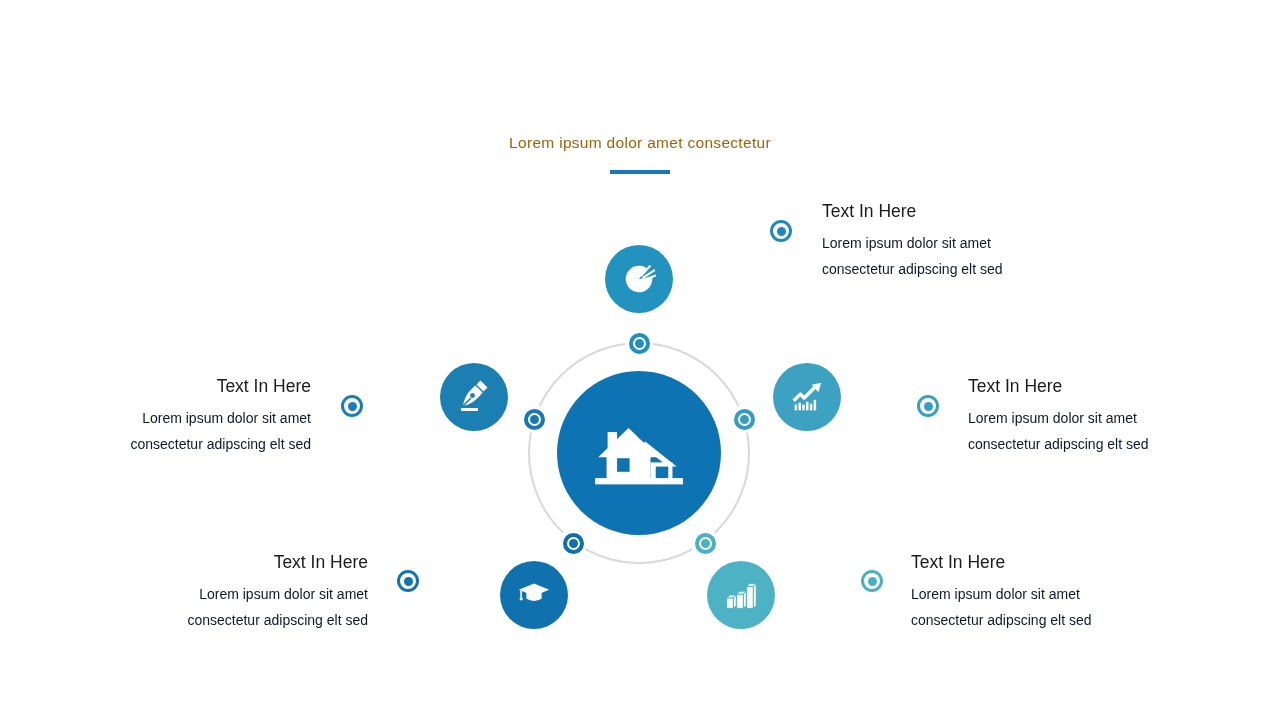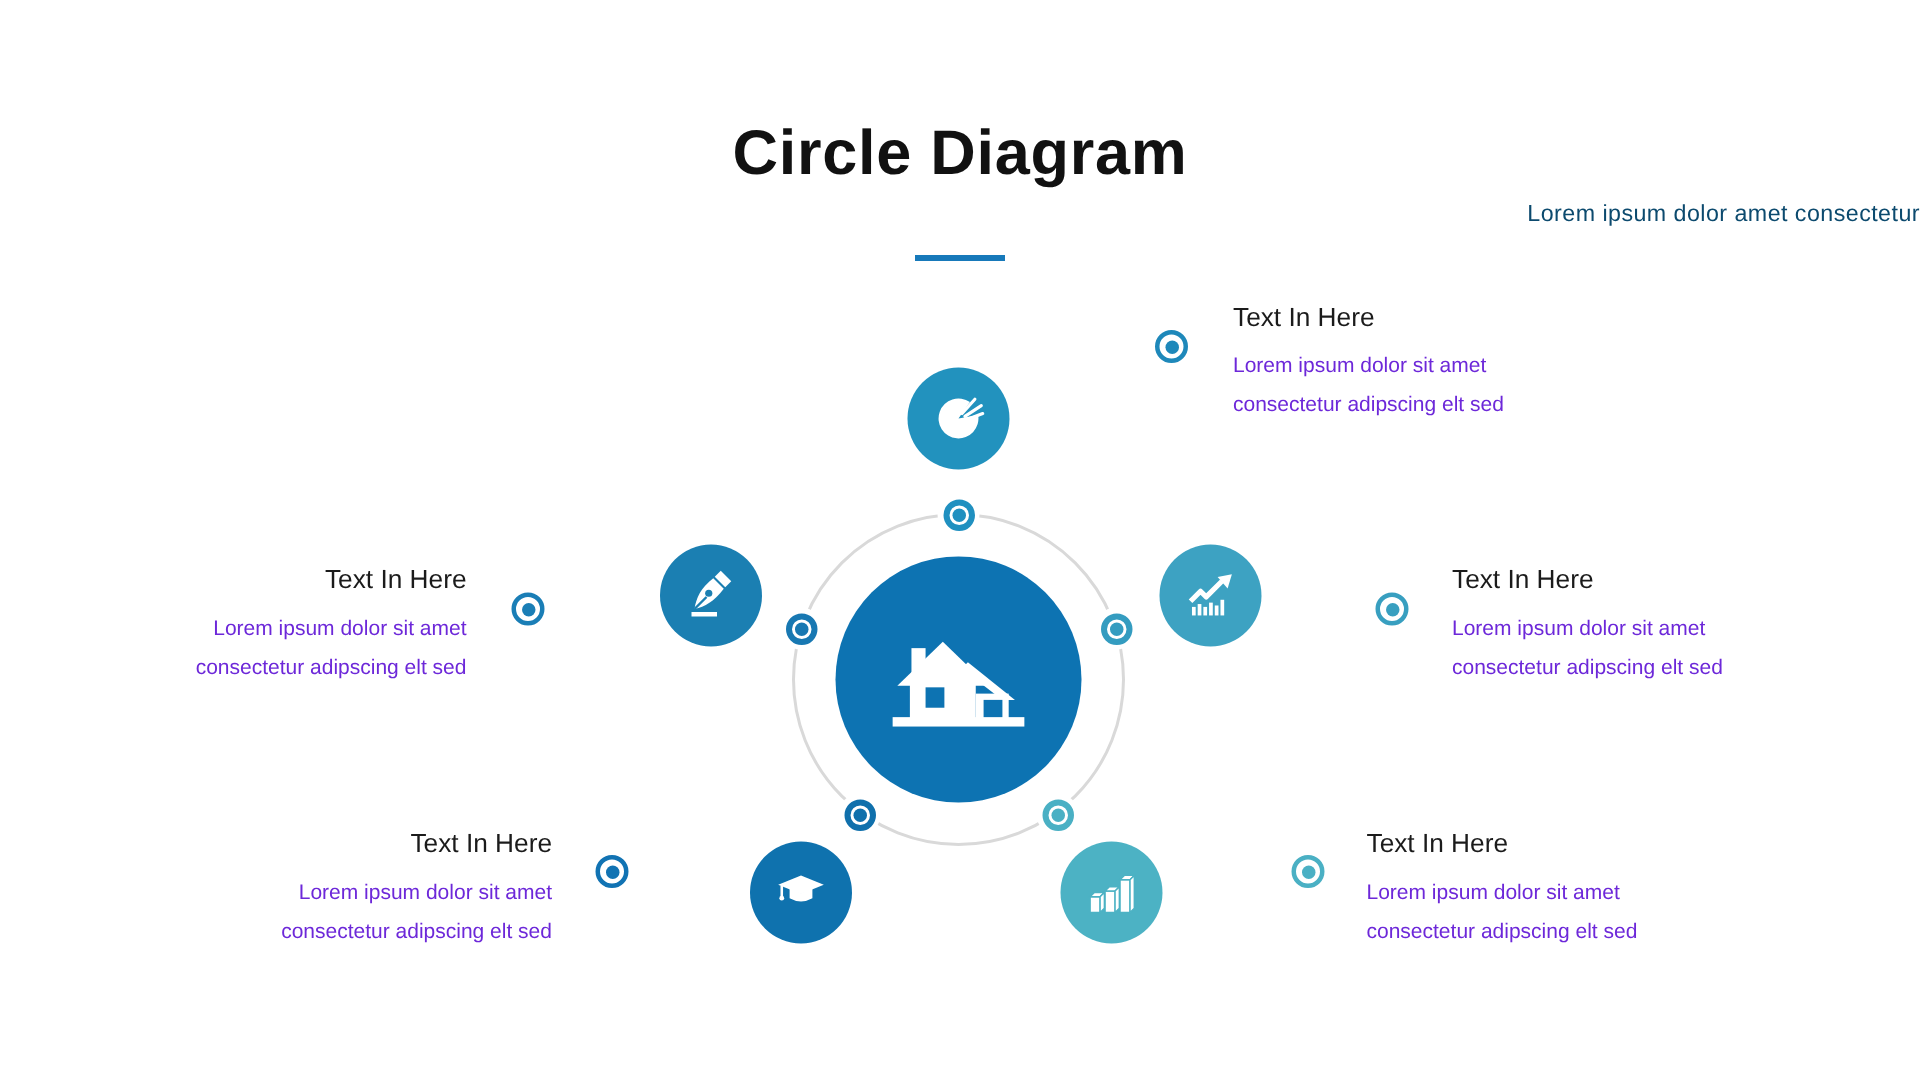"Circle Diagram" div.title { html: <div>Circle Diagram</div> -> none }
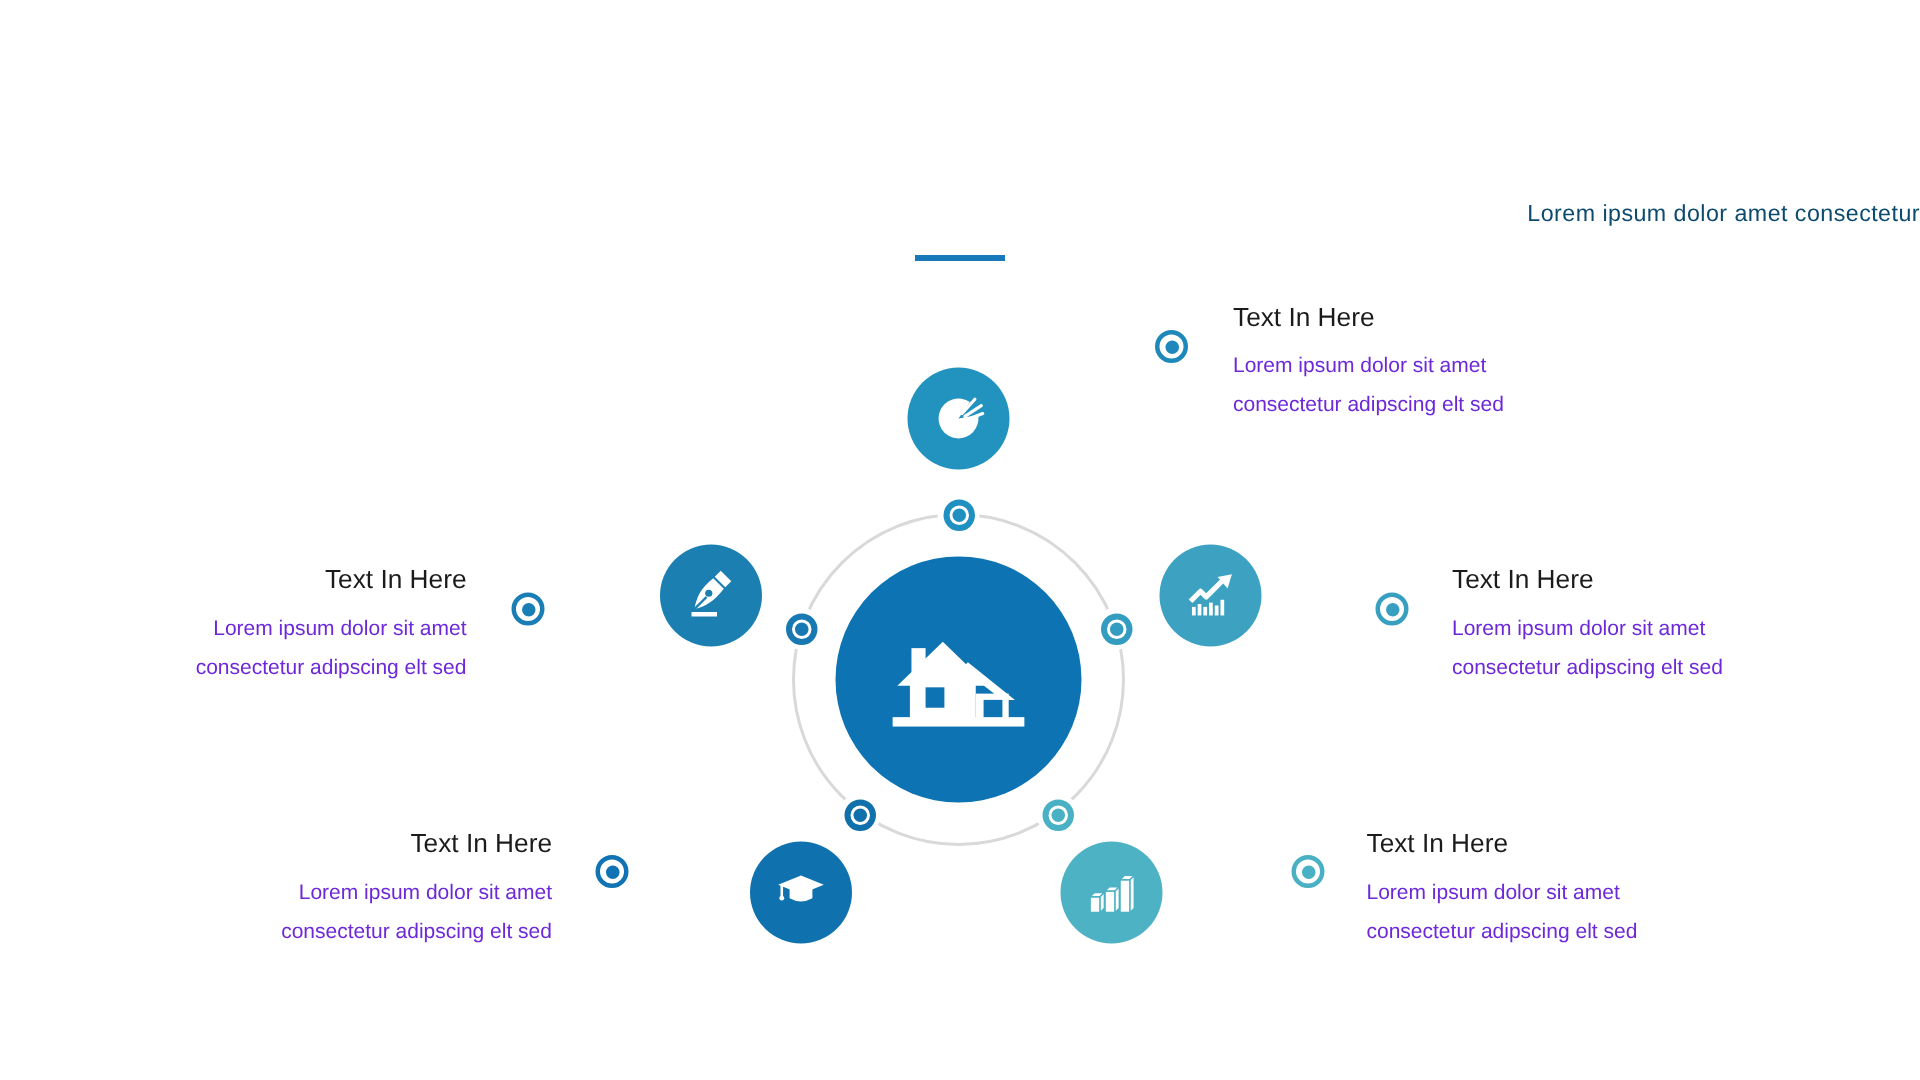"Lorem ipsum dolor amet consectetur" .subtitle { color: #0c4a6e -> #a16207; text-align: right -> center }
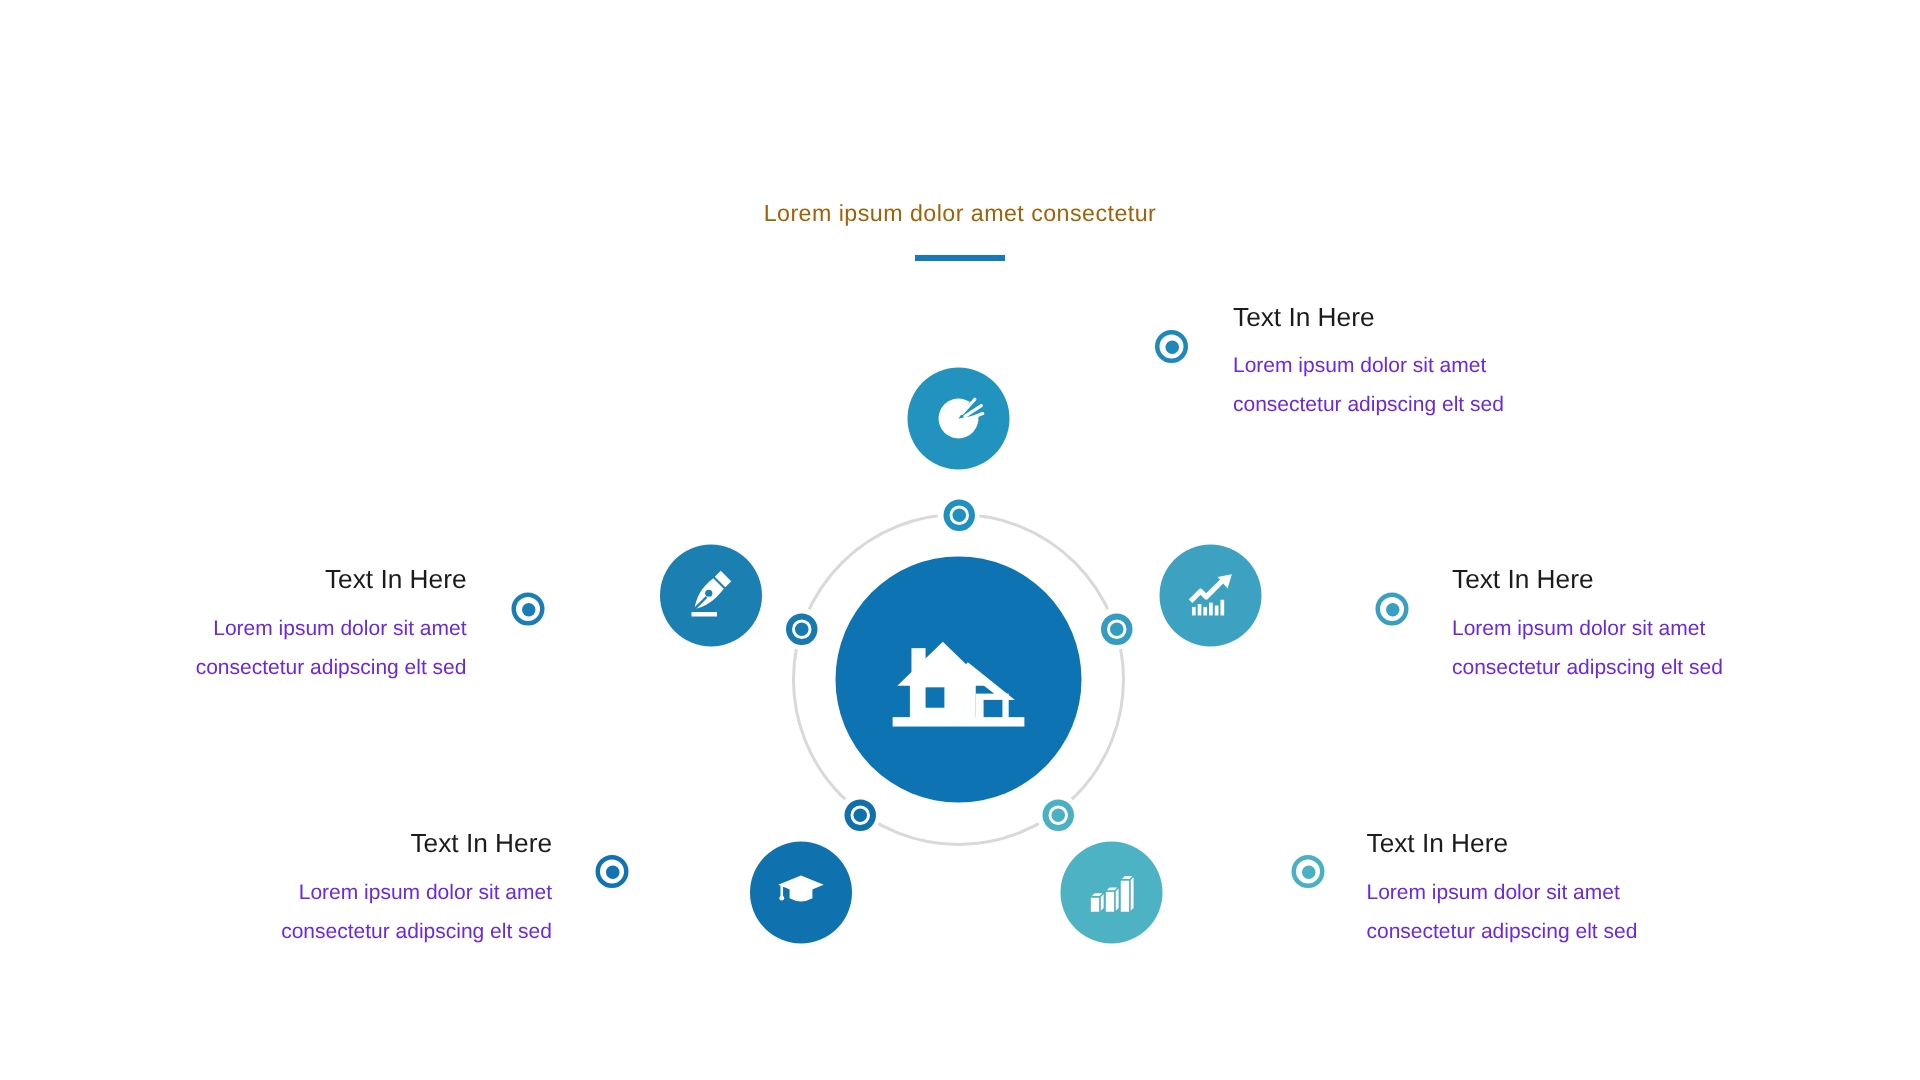"Lorem ipsum dolor sit amet" .tb-body { color: #6d28d9 -> #0f172a }
